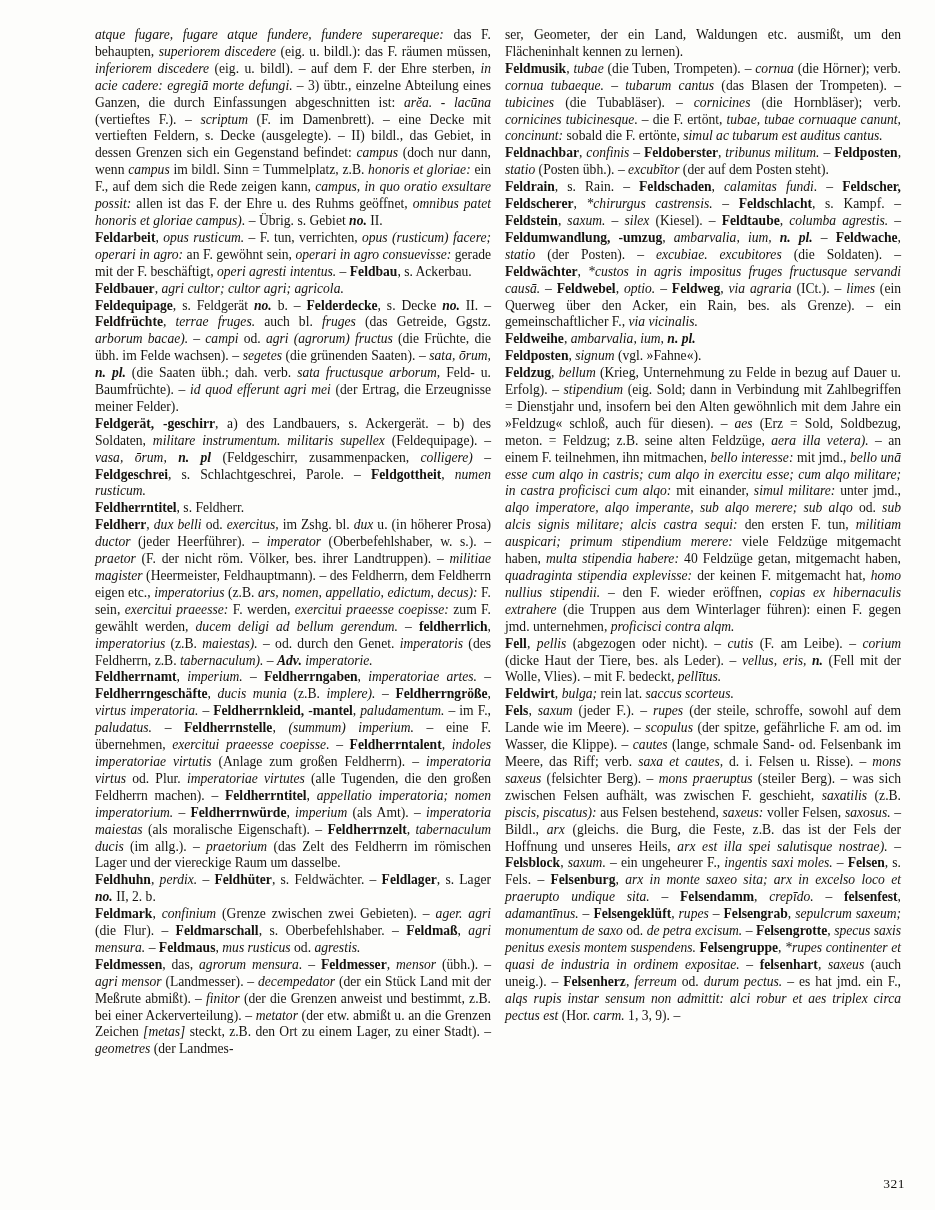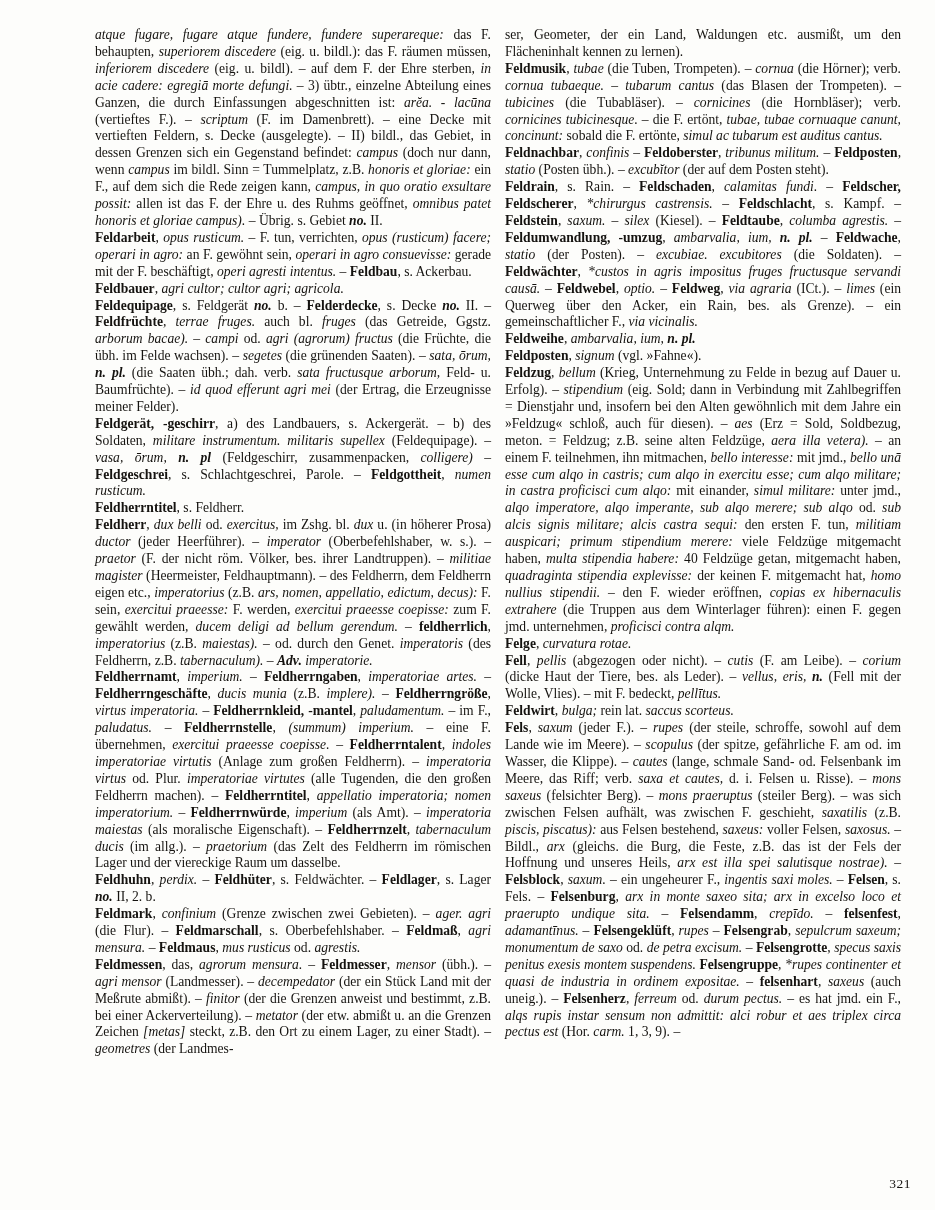"Felge, curvatura rotae." p { html: <p><span>Felge</span><span>, </span><span>curvatura rotae.</span></p> -> none }
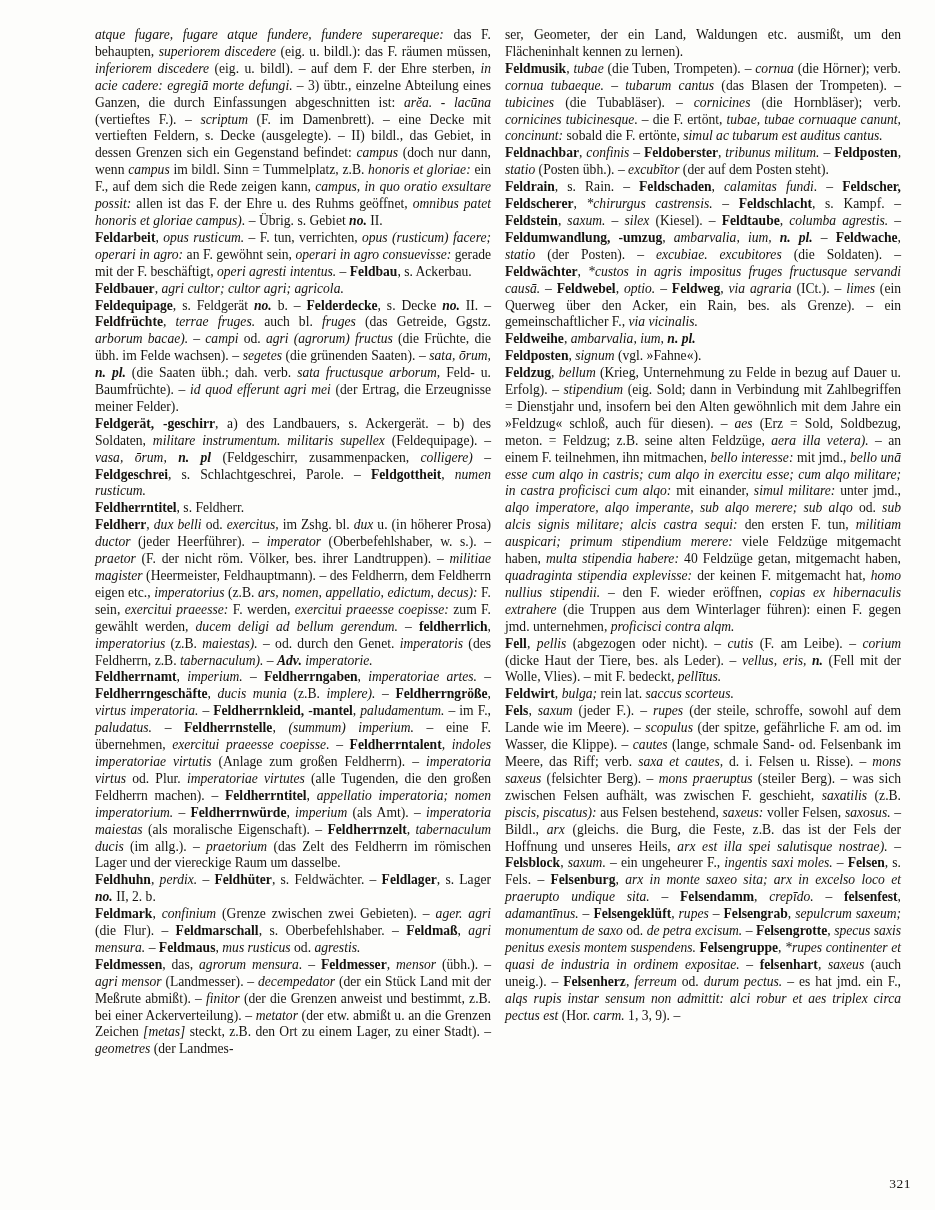"321" .page-number { right: 24px -> 30px }
